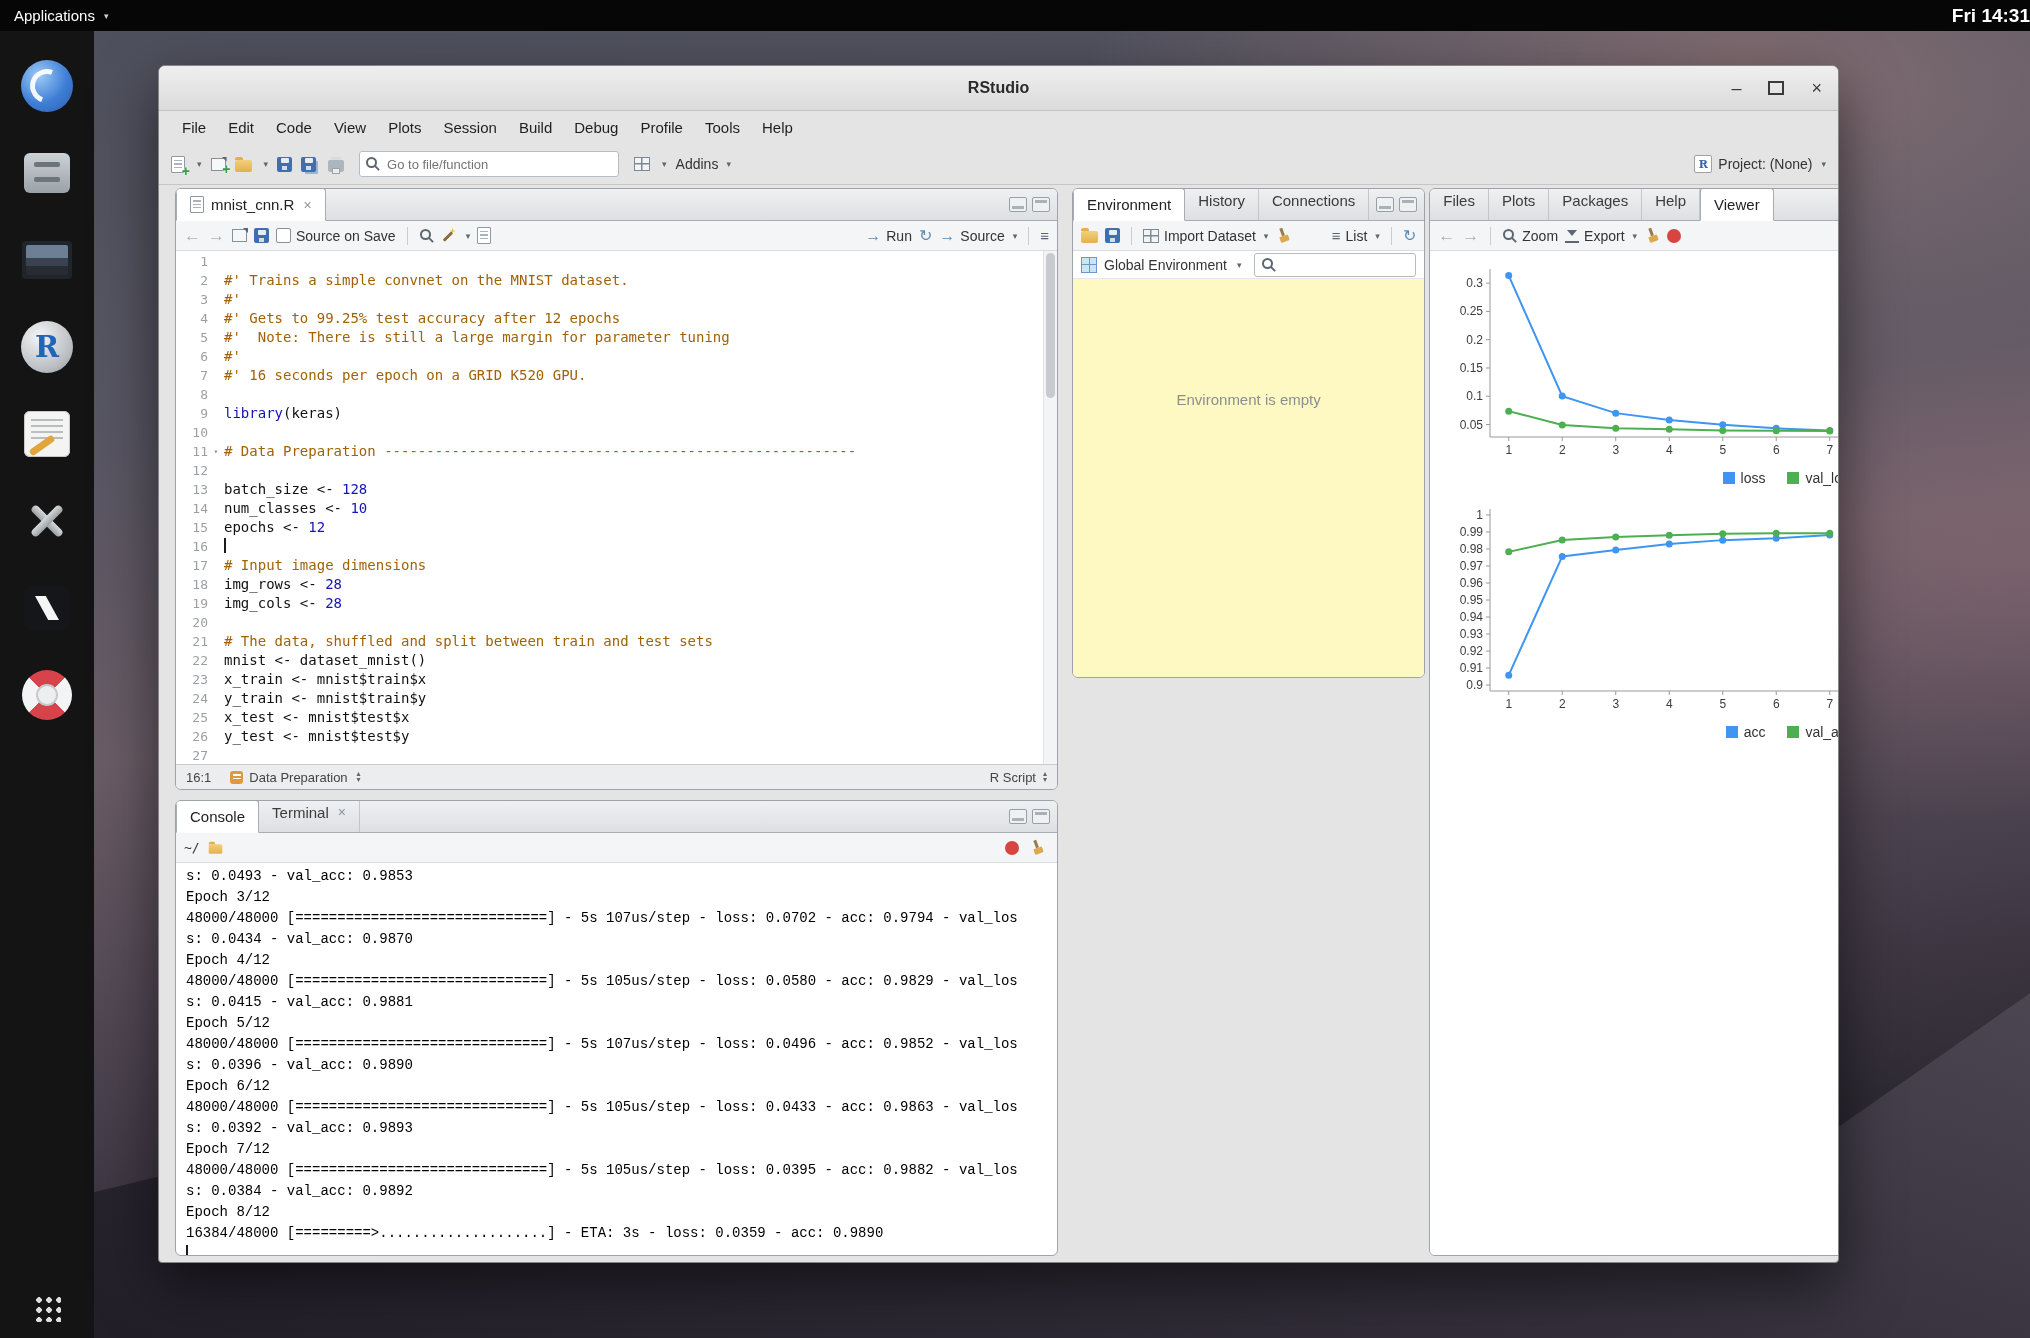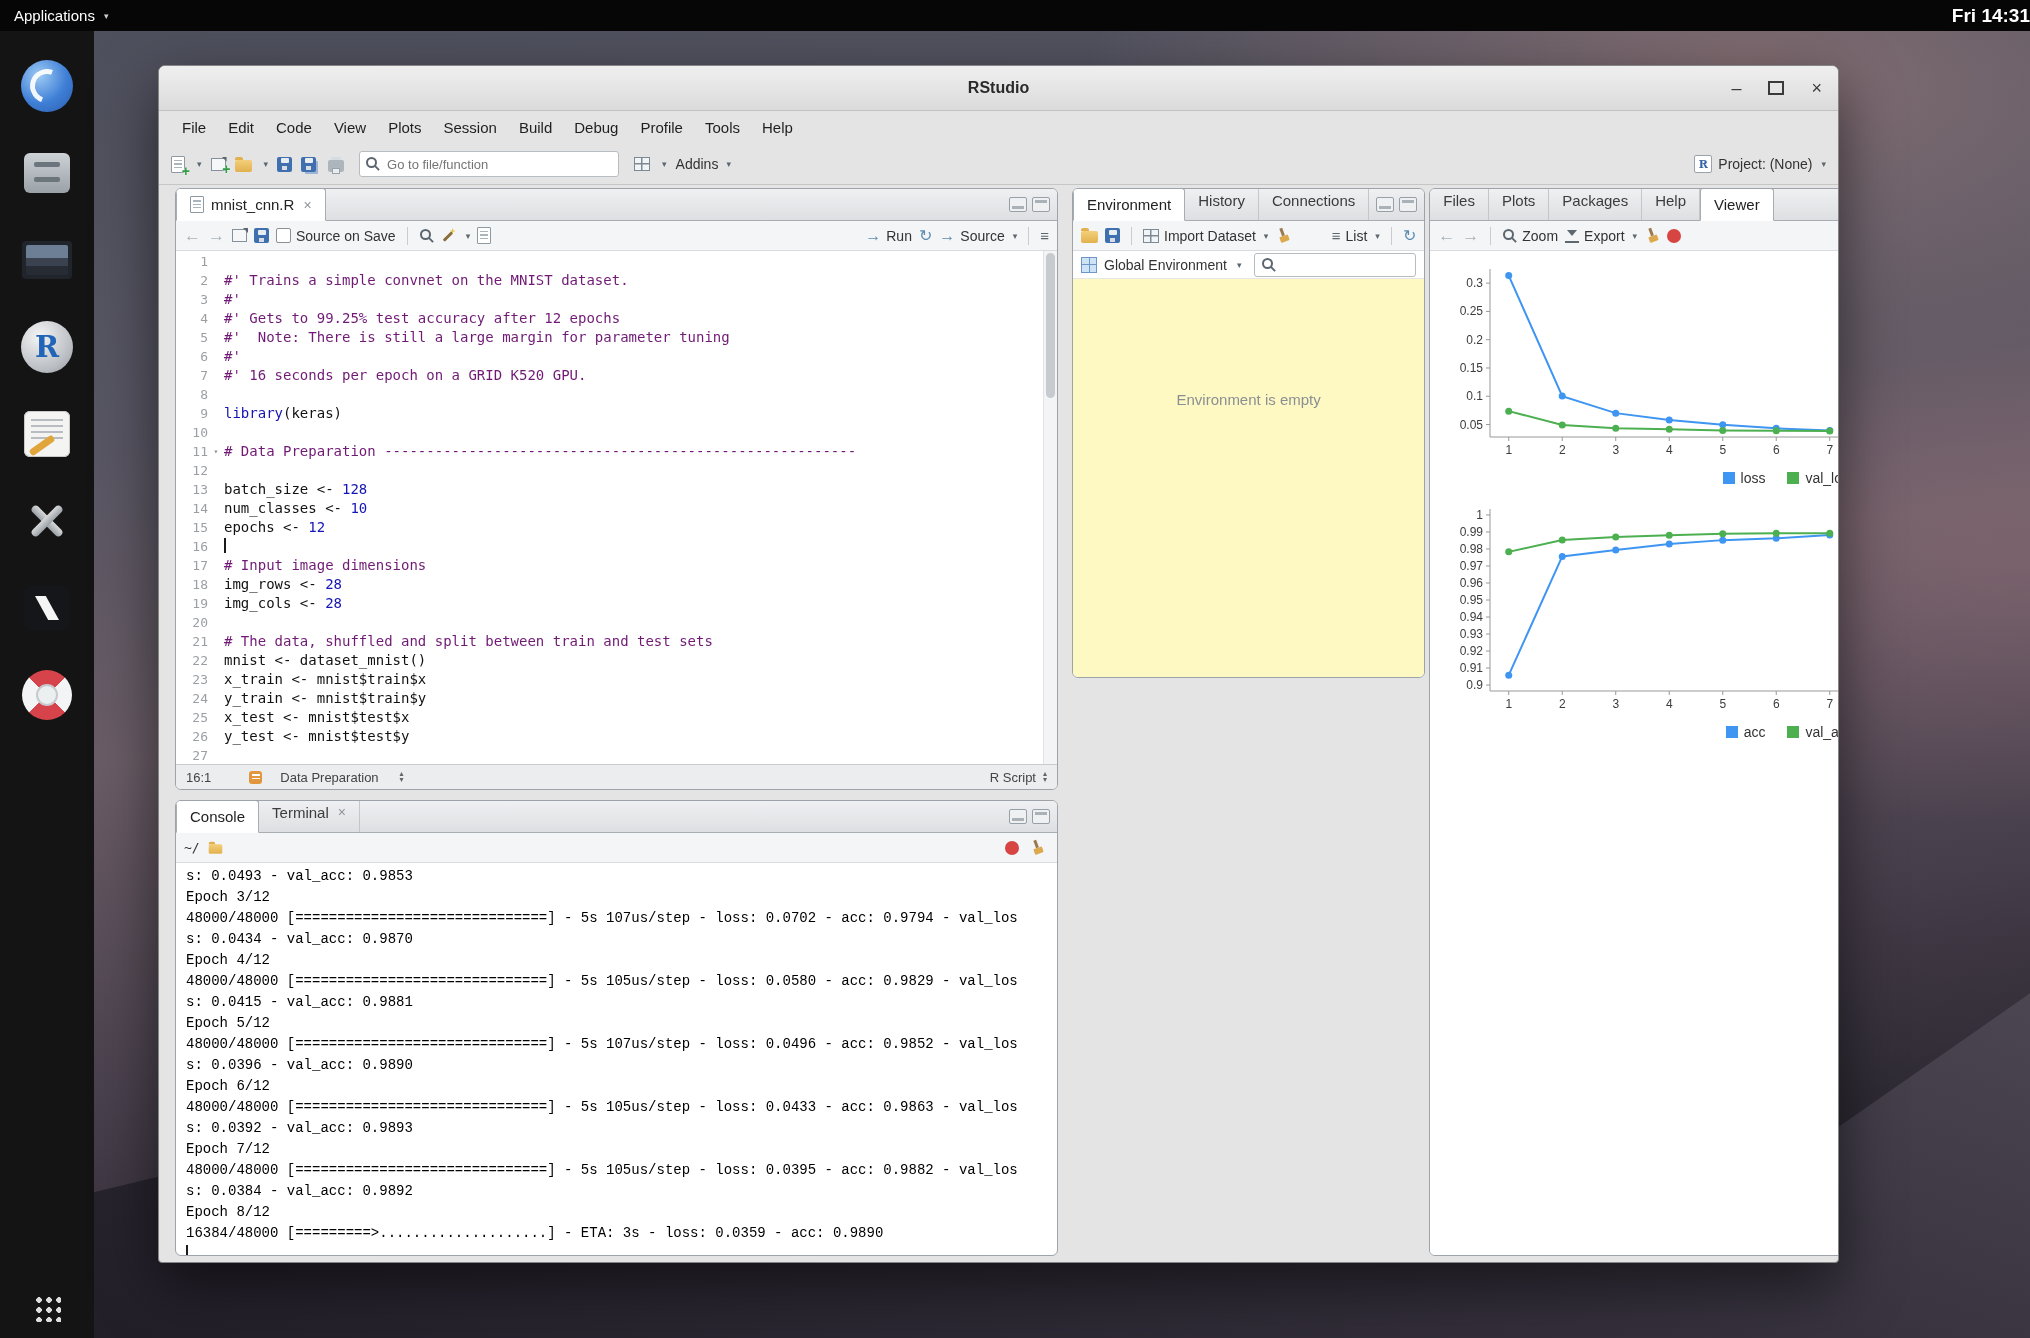"#' Trains a simple convnet" .tok-com { color: #701a75 -> #a16207 }
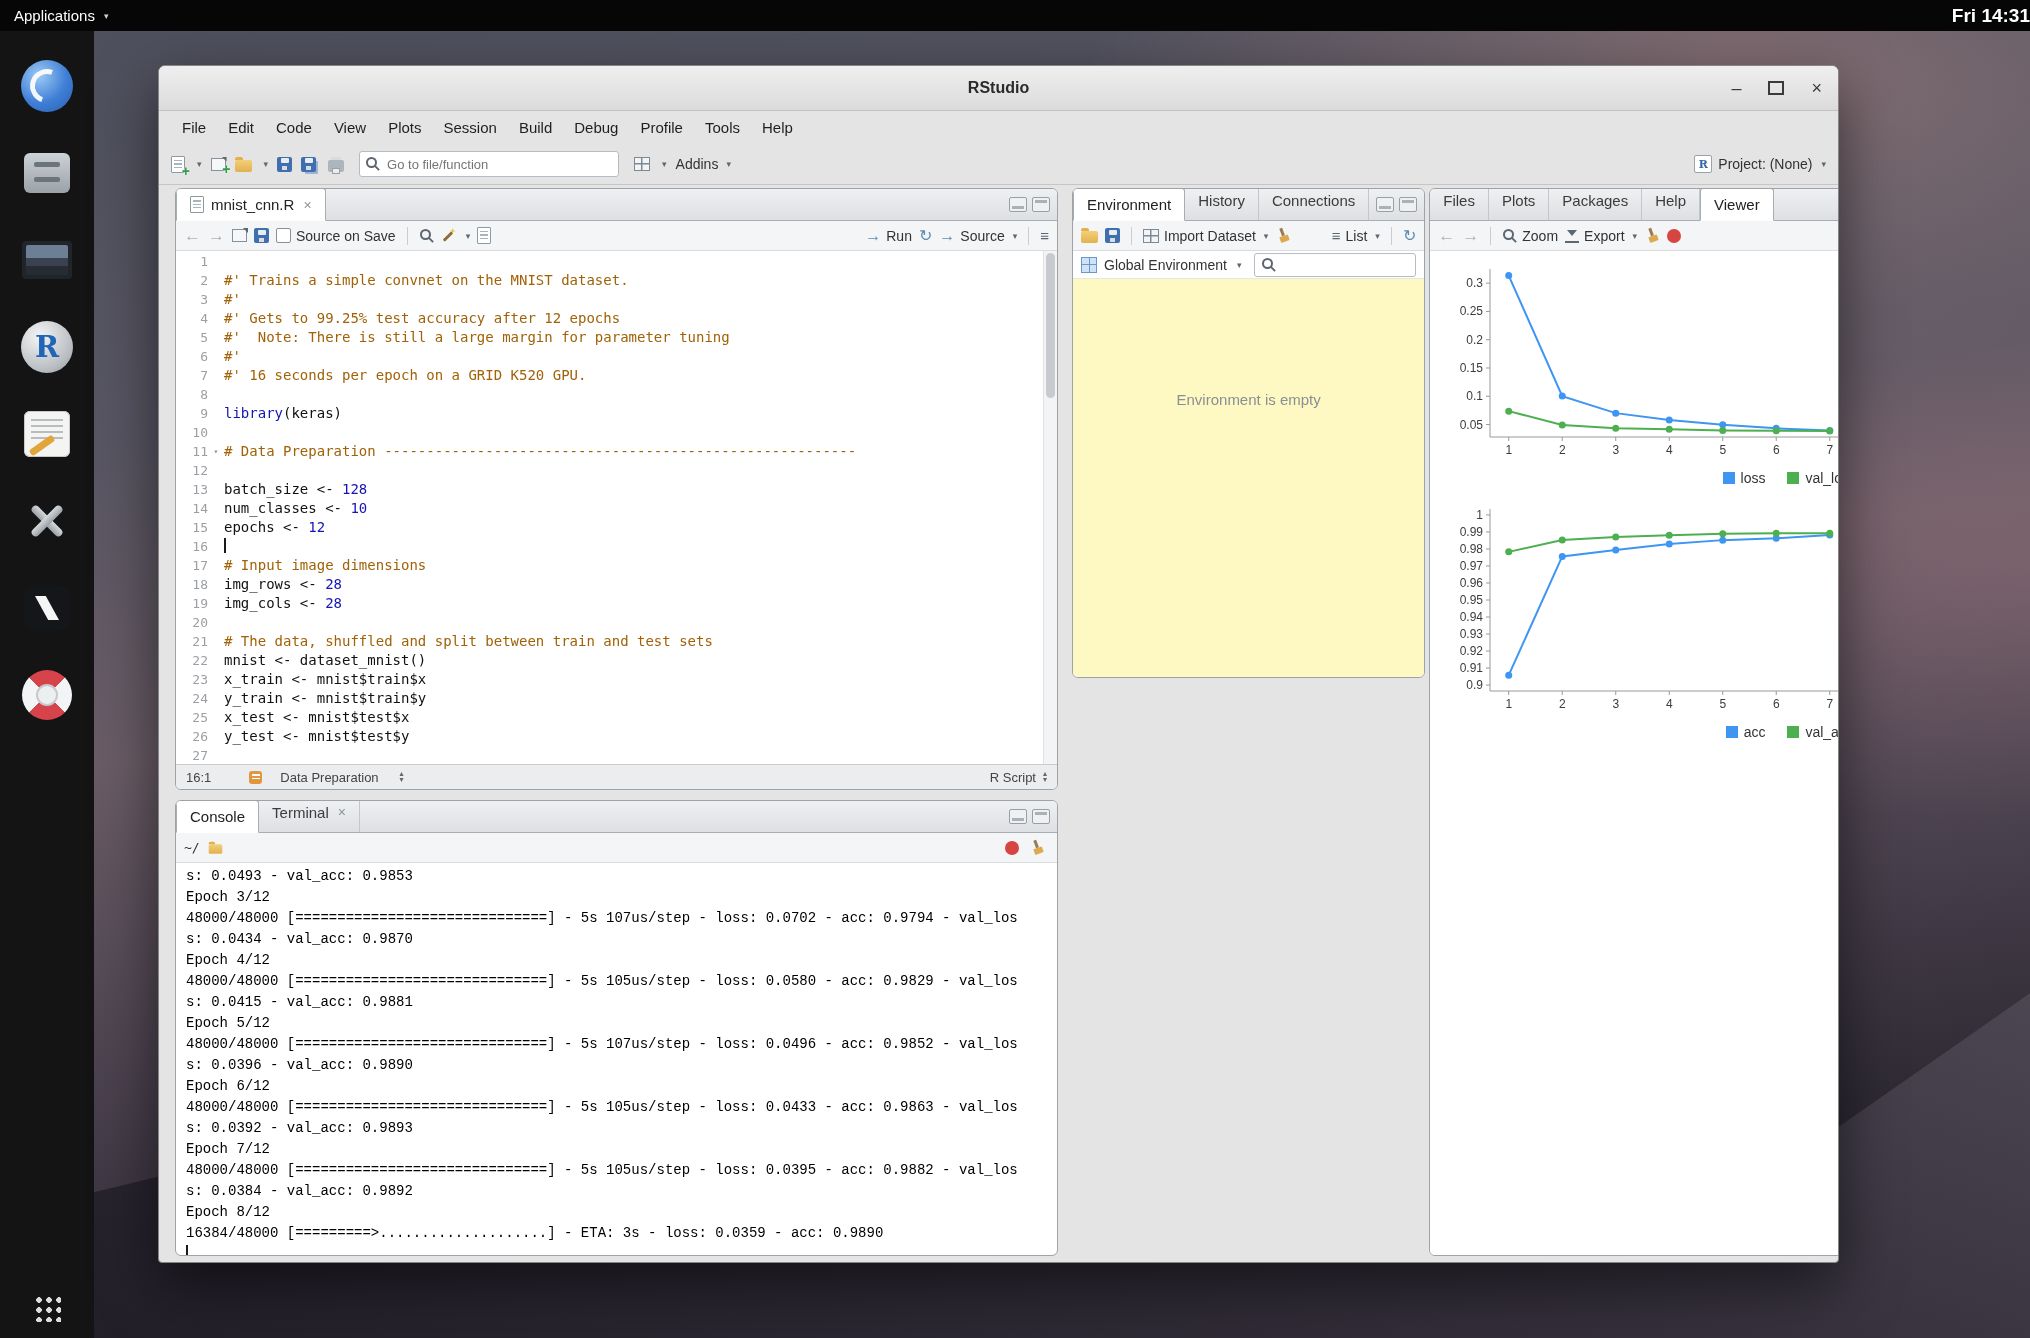"Data Preparation" .status-sec { gap: 18px -> 6px; margin-left: 30px -> 11px }
